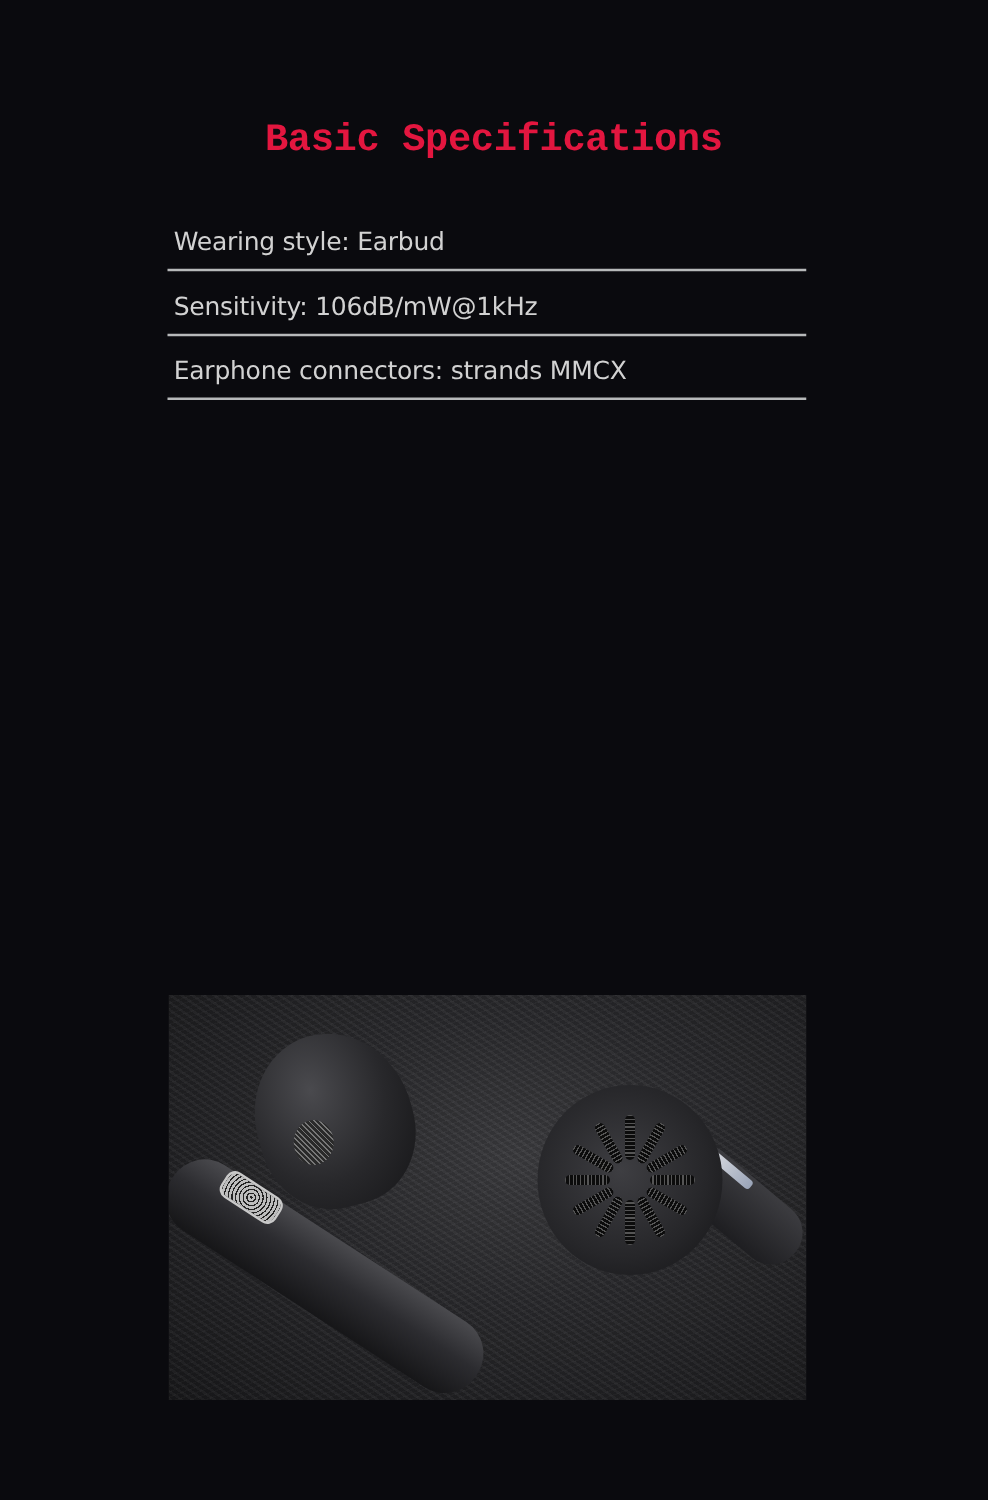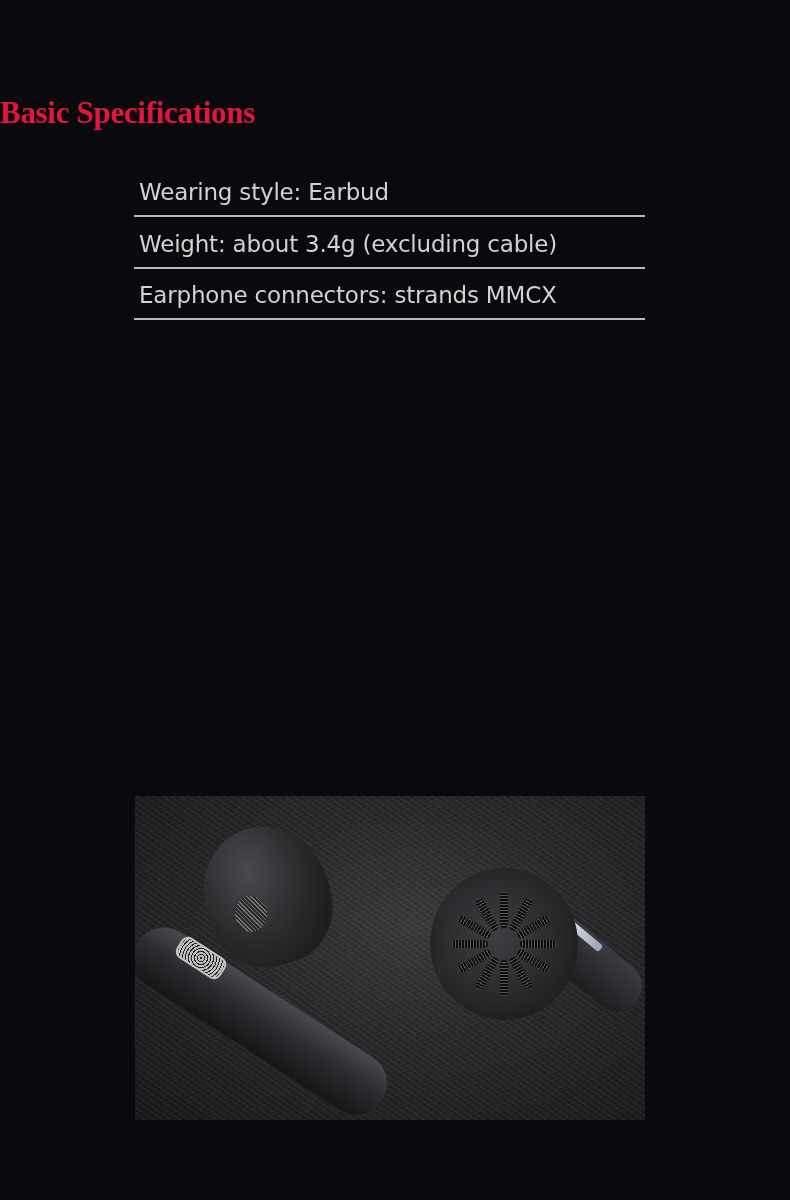"Basic Specifications" .title { font-family: Liberation Serif, serif -> Liberation Mono, monospace; text-align: none -> center }
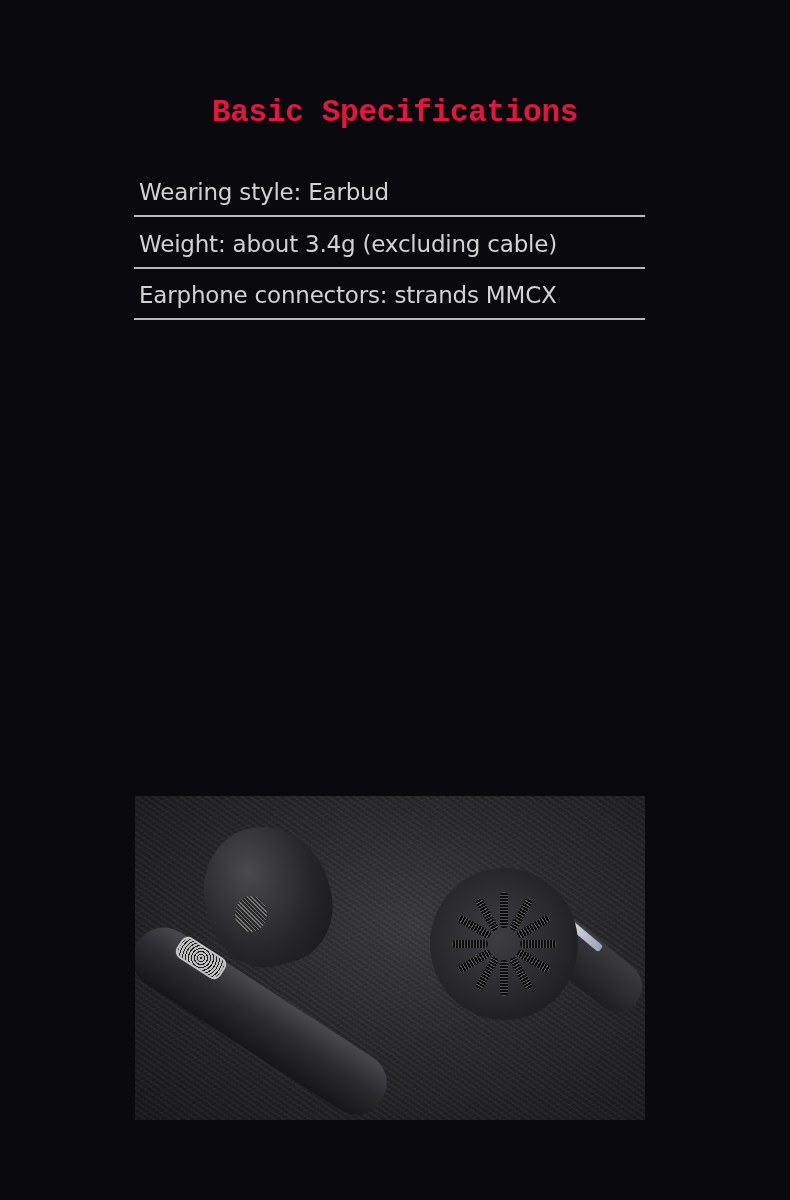"Wearing style: Earbud" .spec-text { font-size: 23px -> 20px }
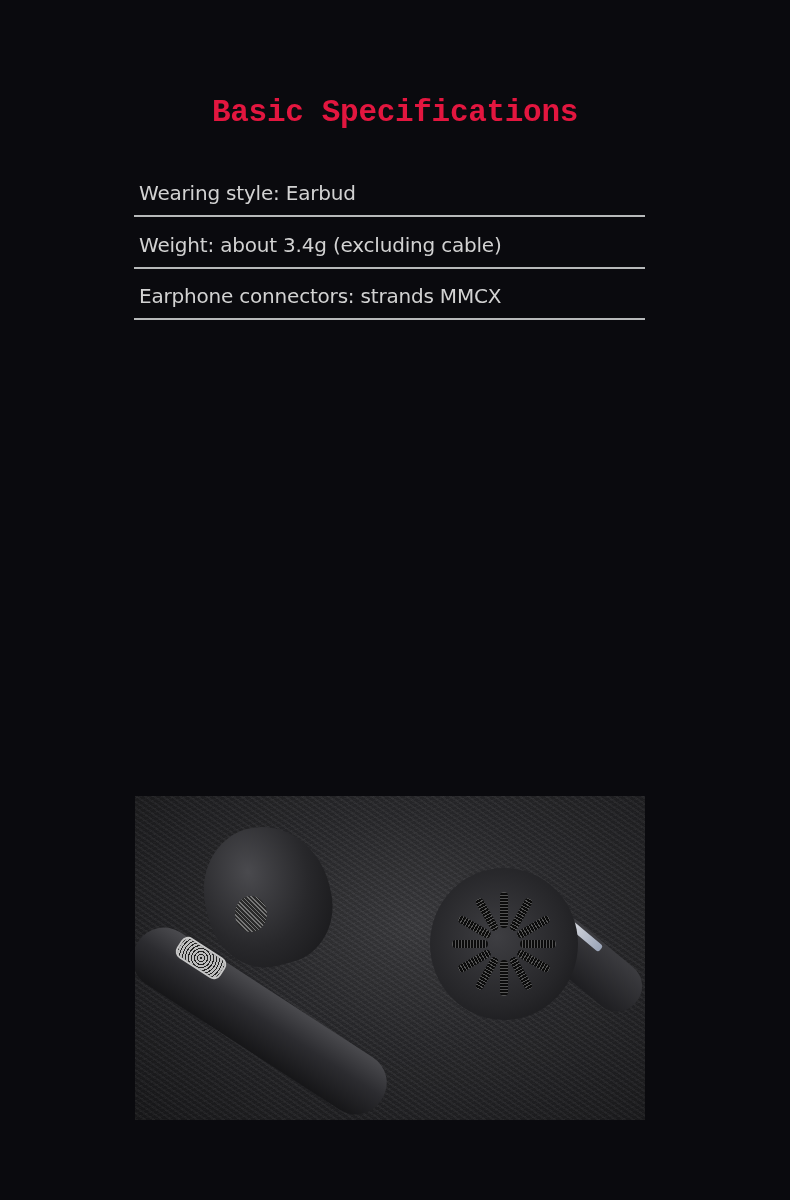"Sensitivity: 106dB/mW@1kHz" li.spec-row { html: none -> <li> <span>Sensitivity: 106dB/mW@1kHz</span> </li> }
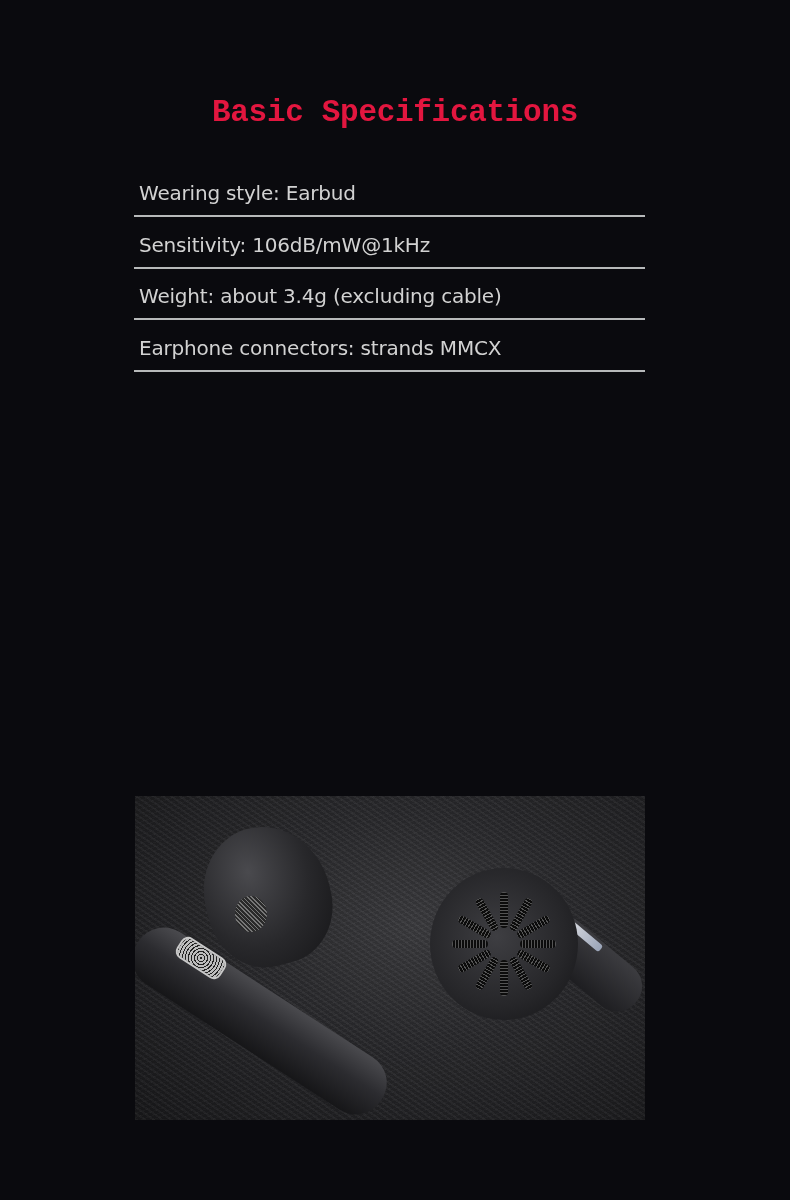"Weight: about 3.4g (excluding cable)" li.spec-row { html: <li> <span>Weight: about 3.4g (excluding cable)</span> </li> -> none }
